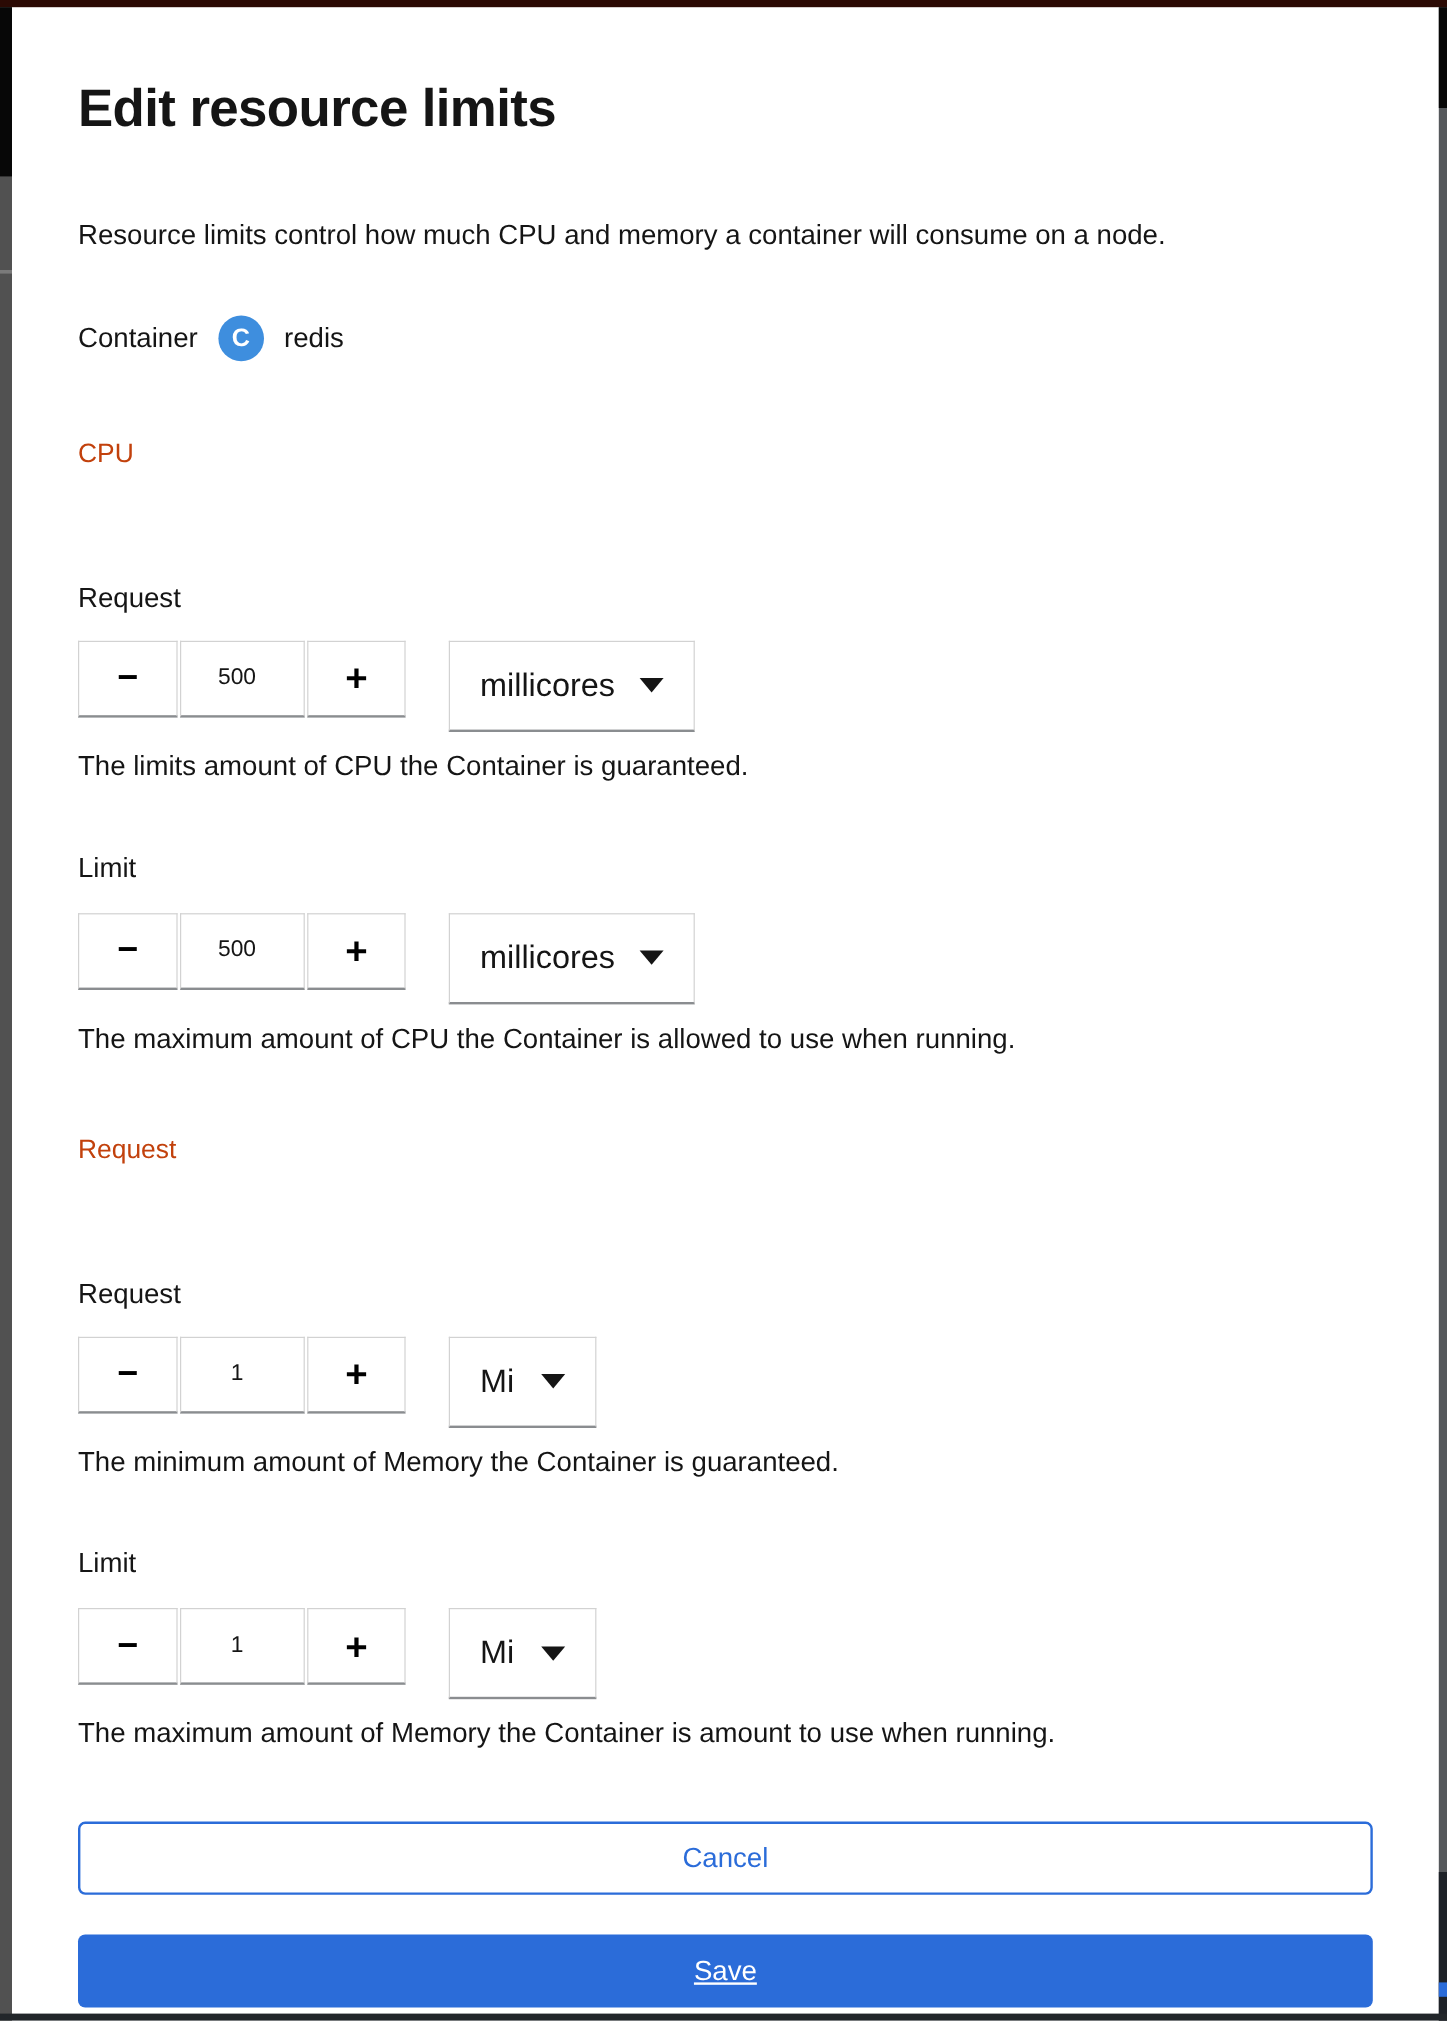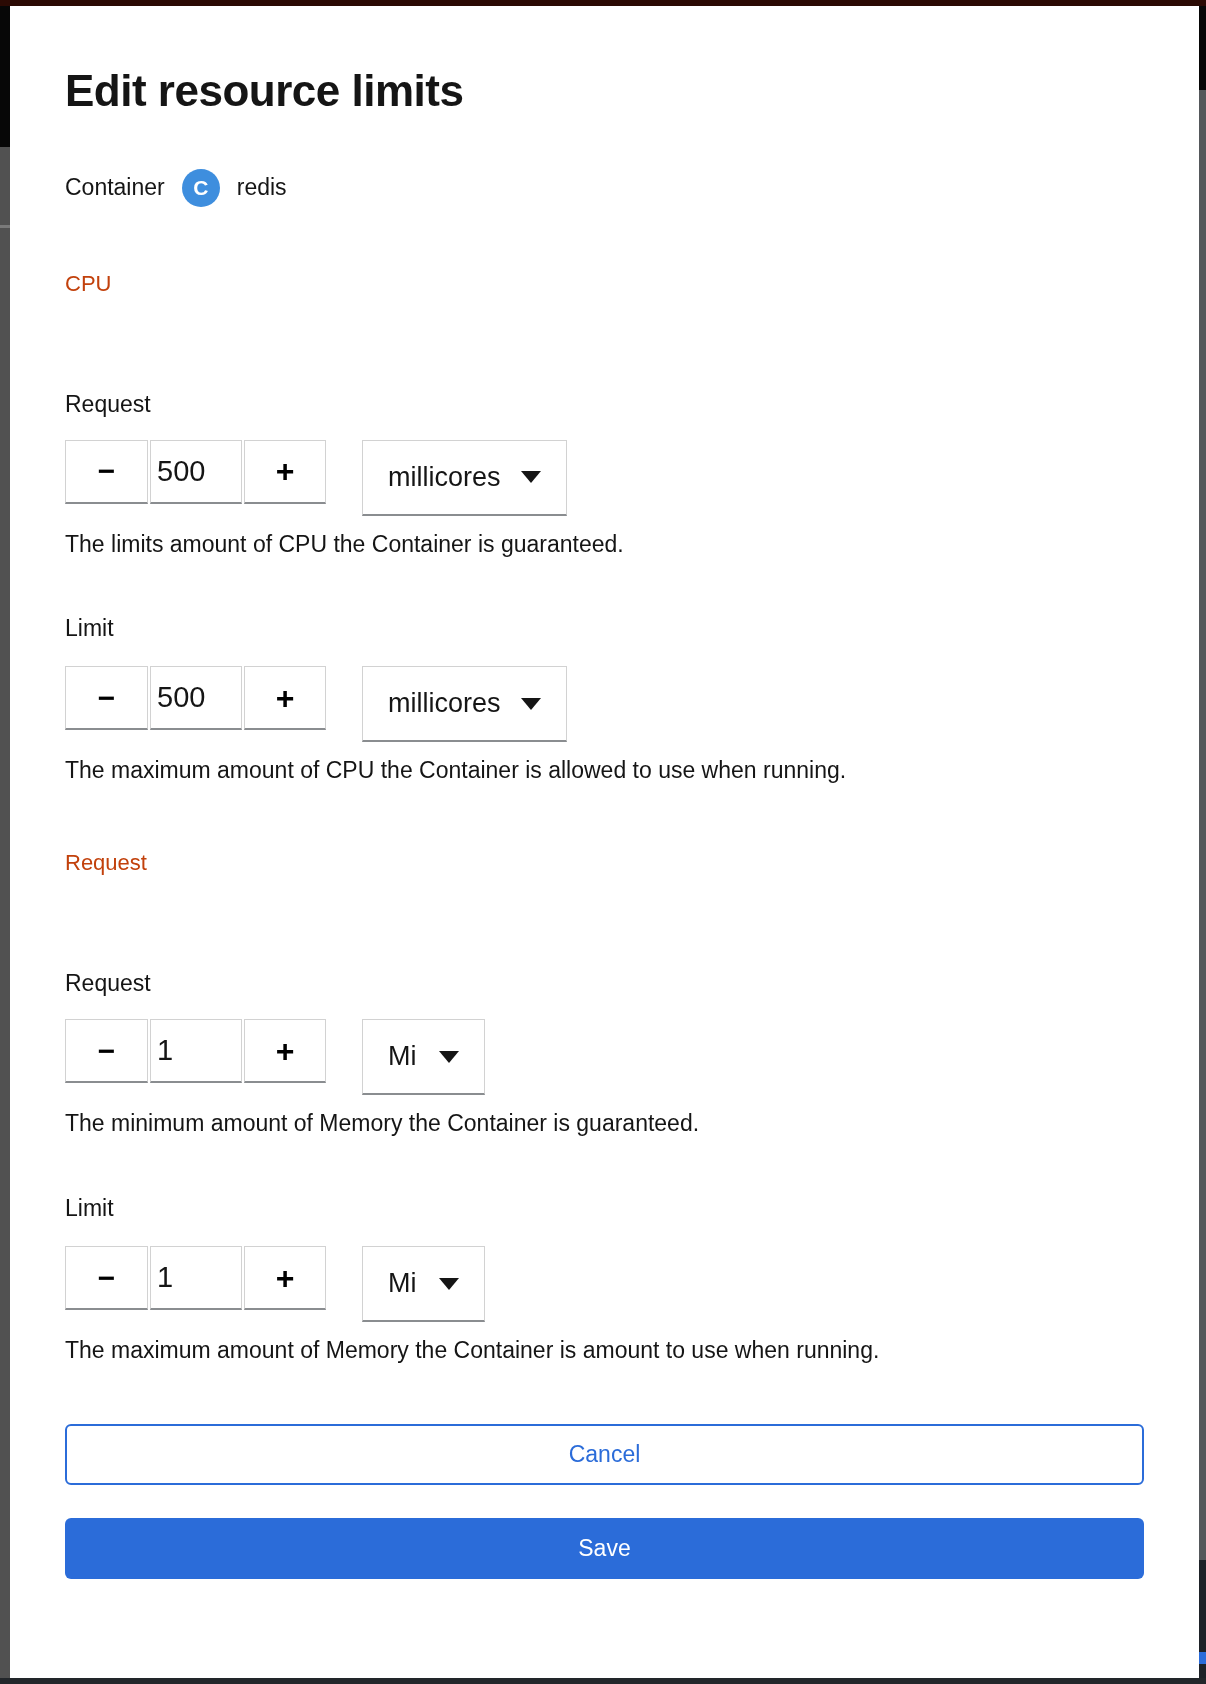"Resource limits control how much" p.modal-desc { html: none -> <p>Resource limits control how much CPU and memory a container will consume on a node.</p> }
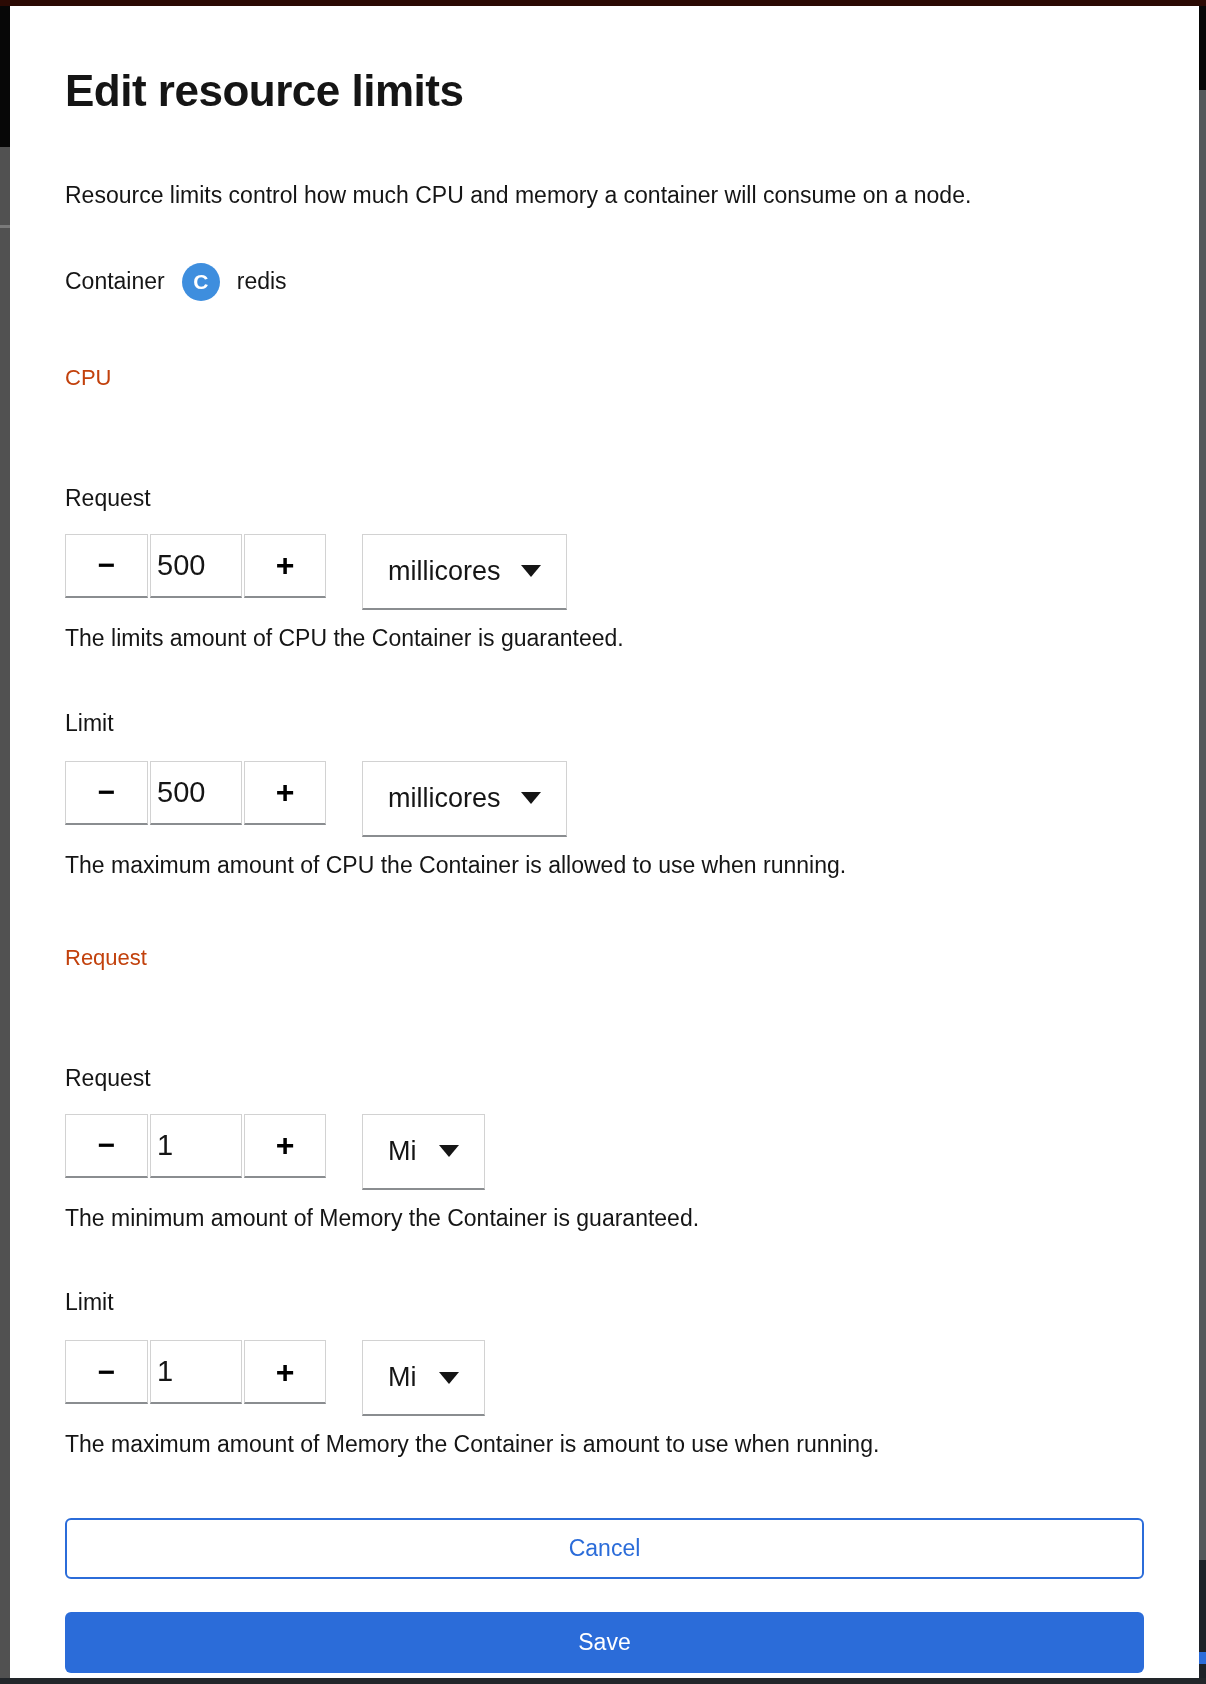"500" input.cell.num { font-size: 29px -> 19px; text-align: left -> center; width: 92px -> 104px }
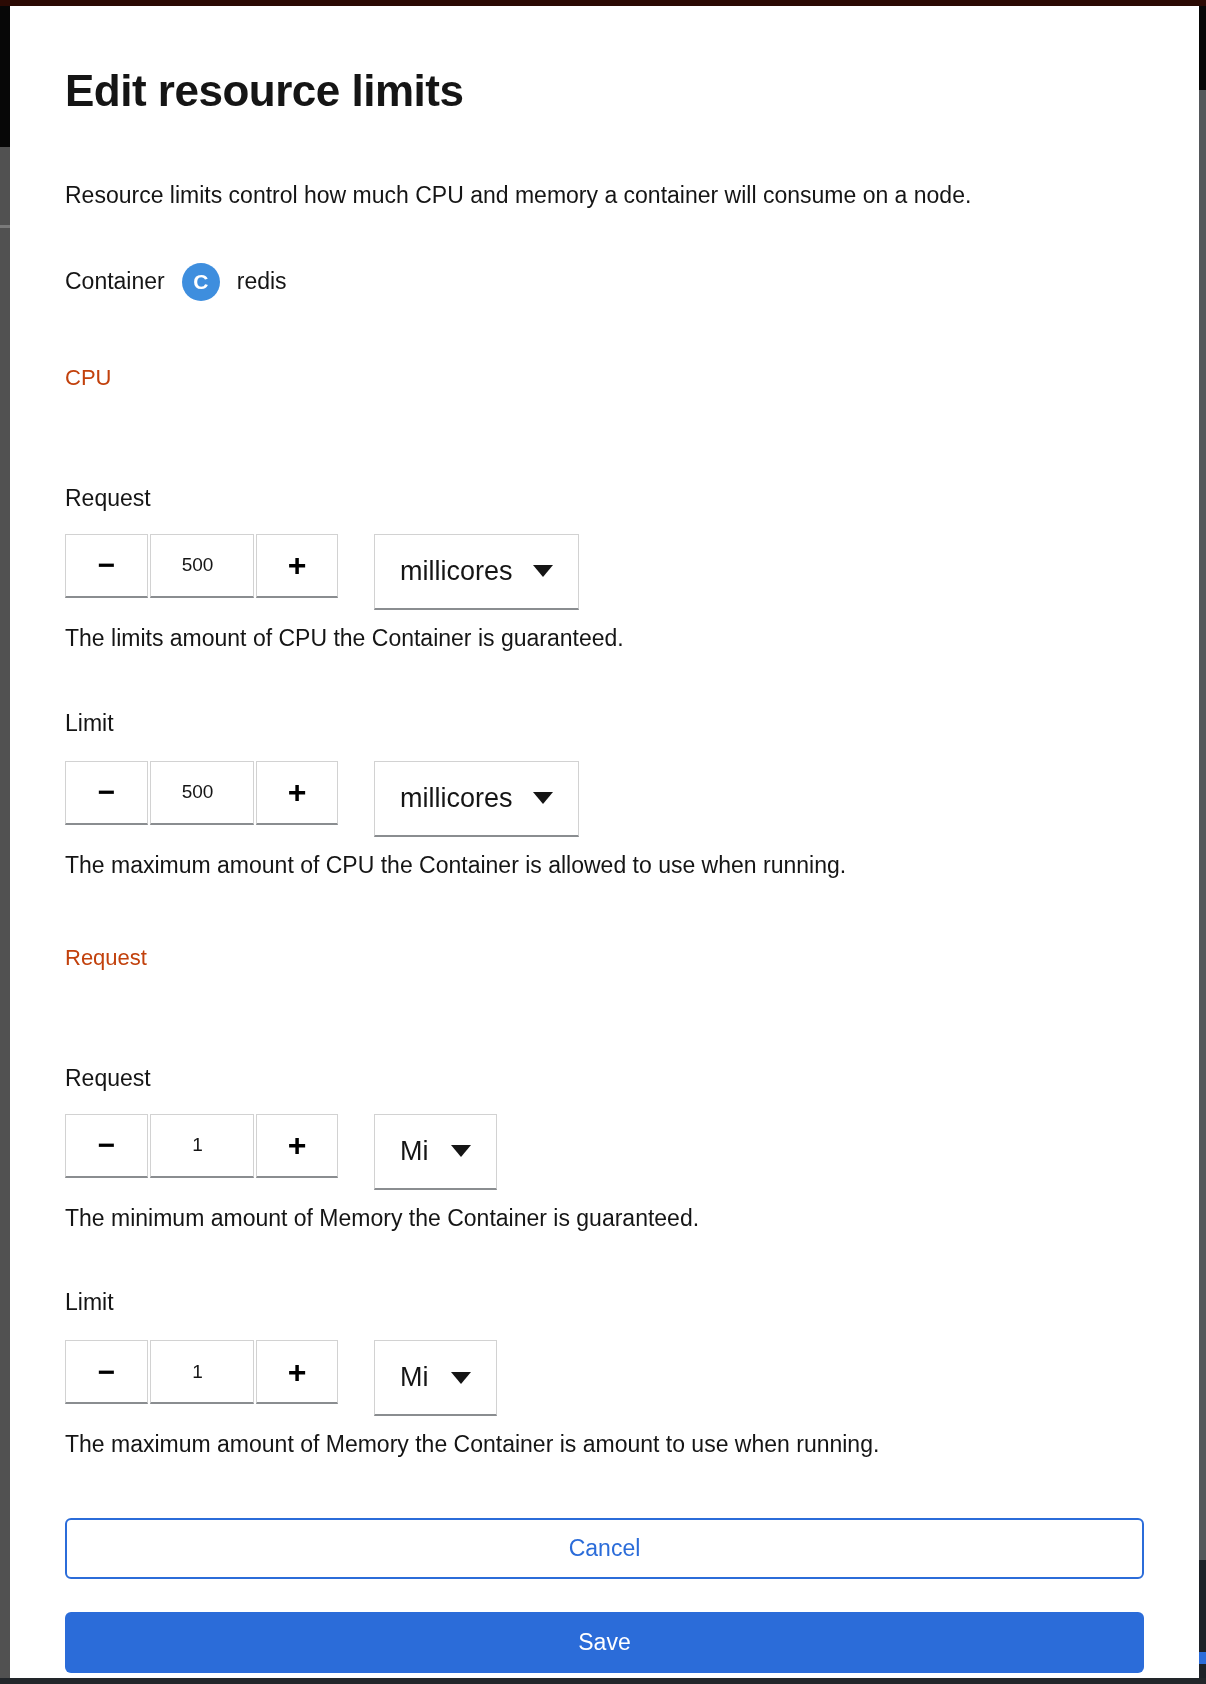"Save" .btn-save { text-decoration: none -> underline }
